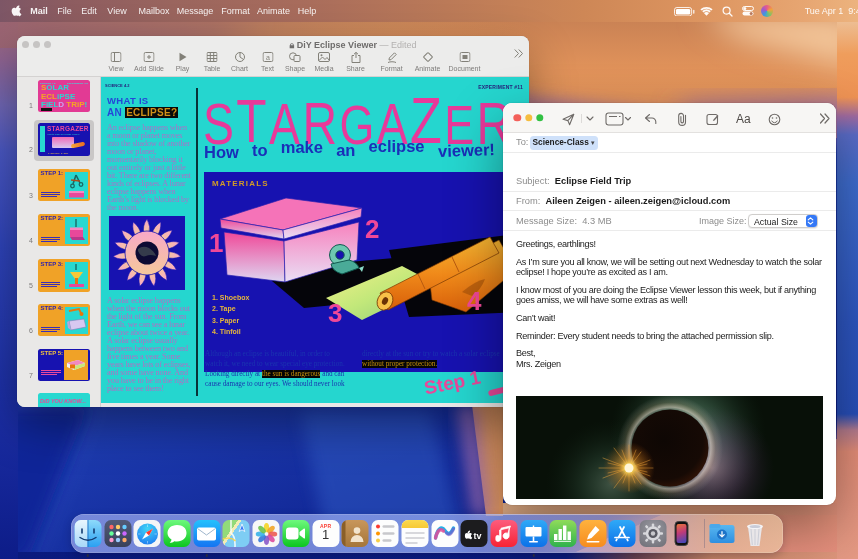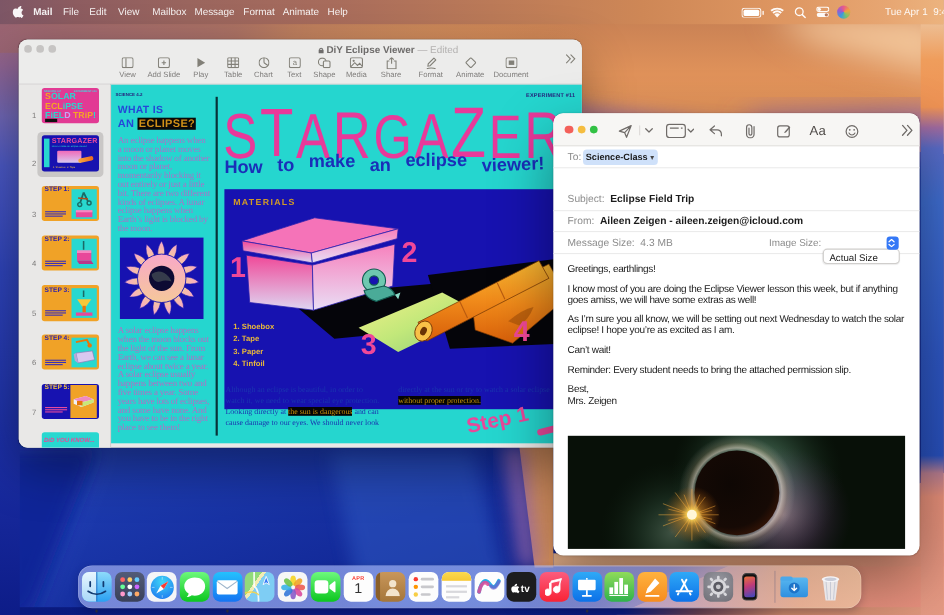"Actual Size" span { margin-top: 12px -> none }
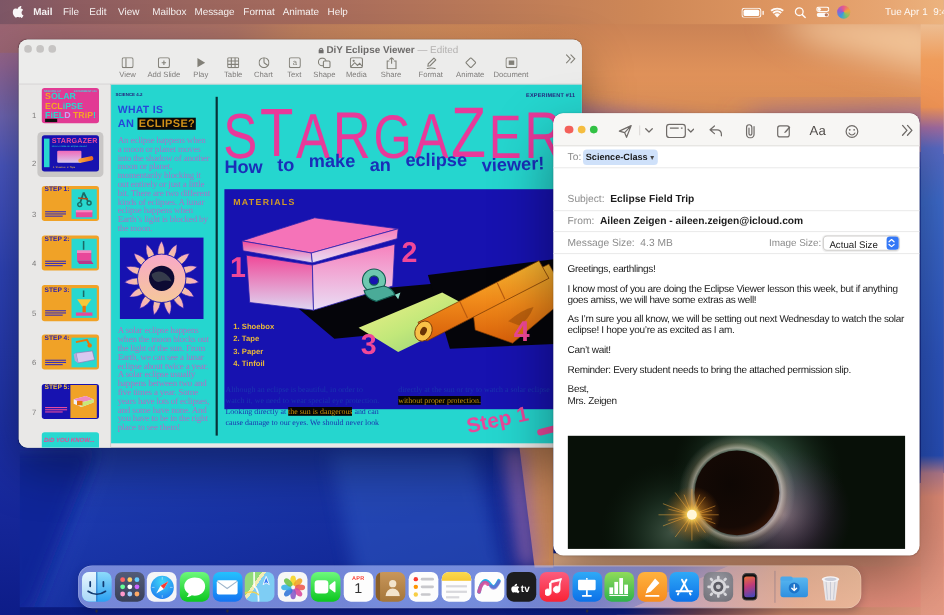"I know most of you" p { order: before "As I’m sure you all" -> after "As I’m sure you all" }
